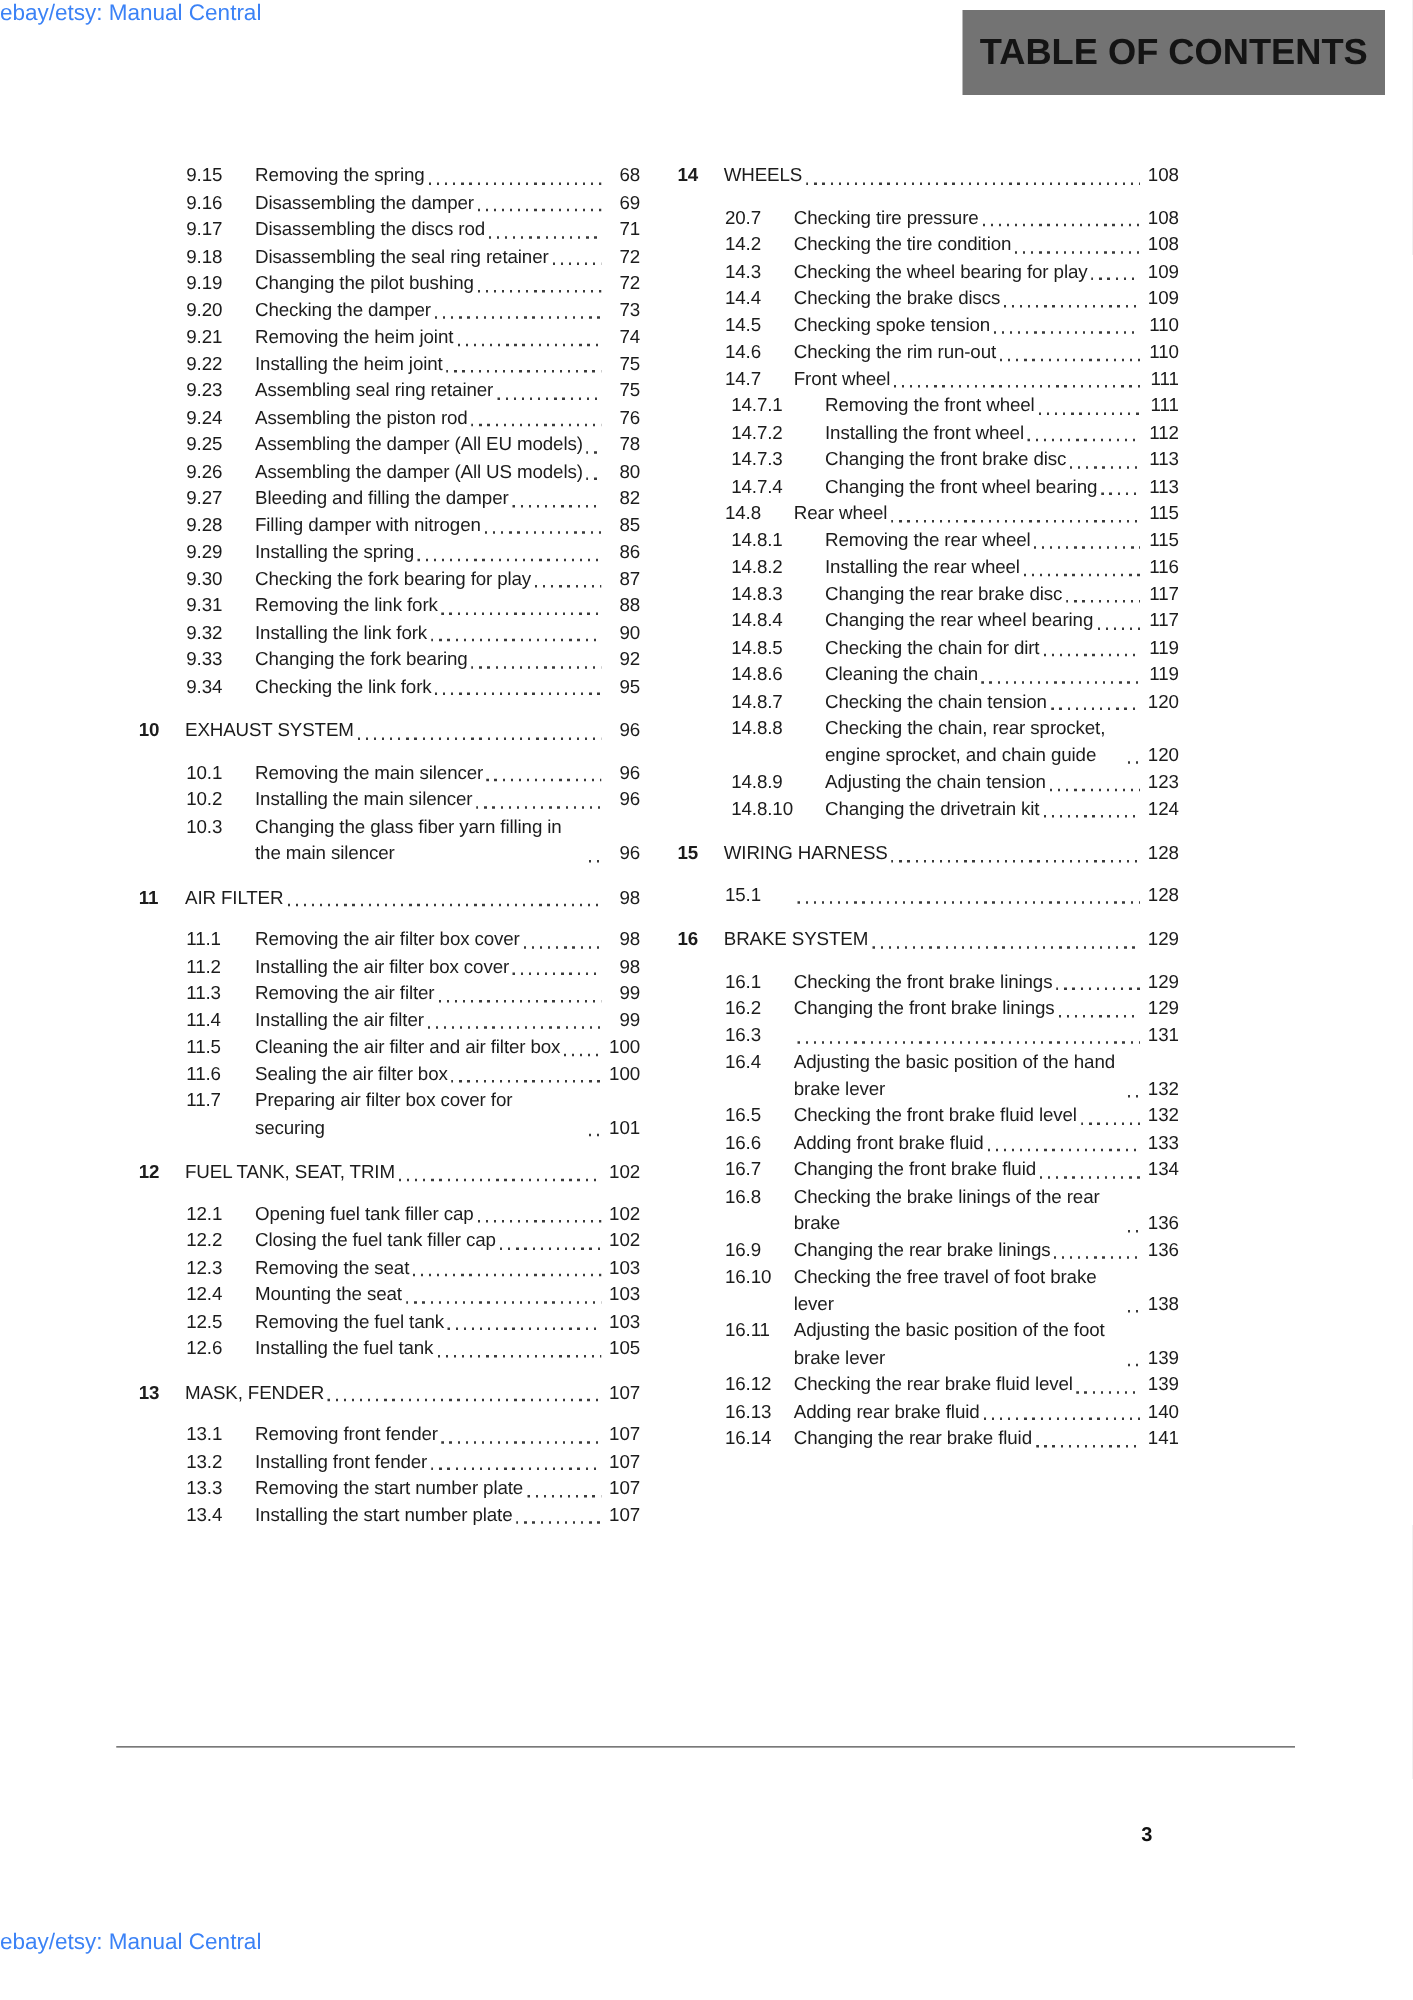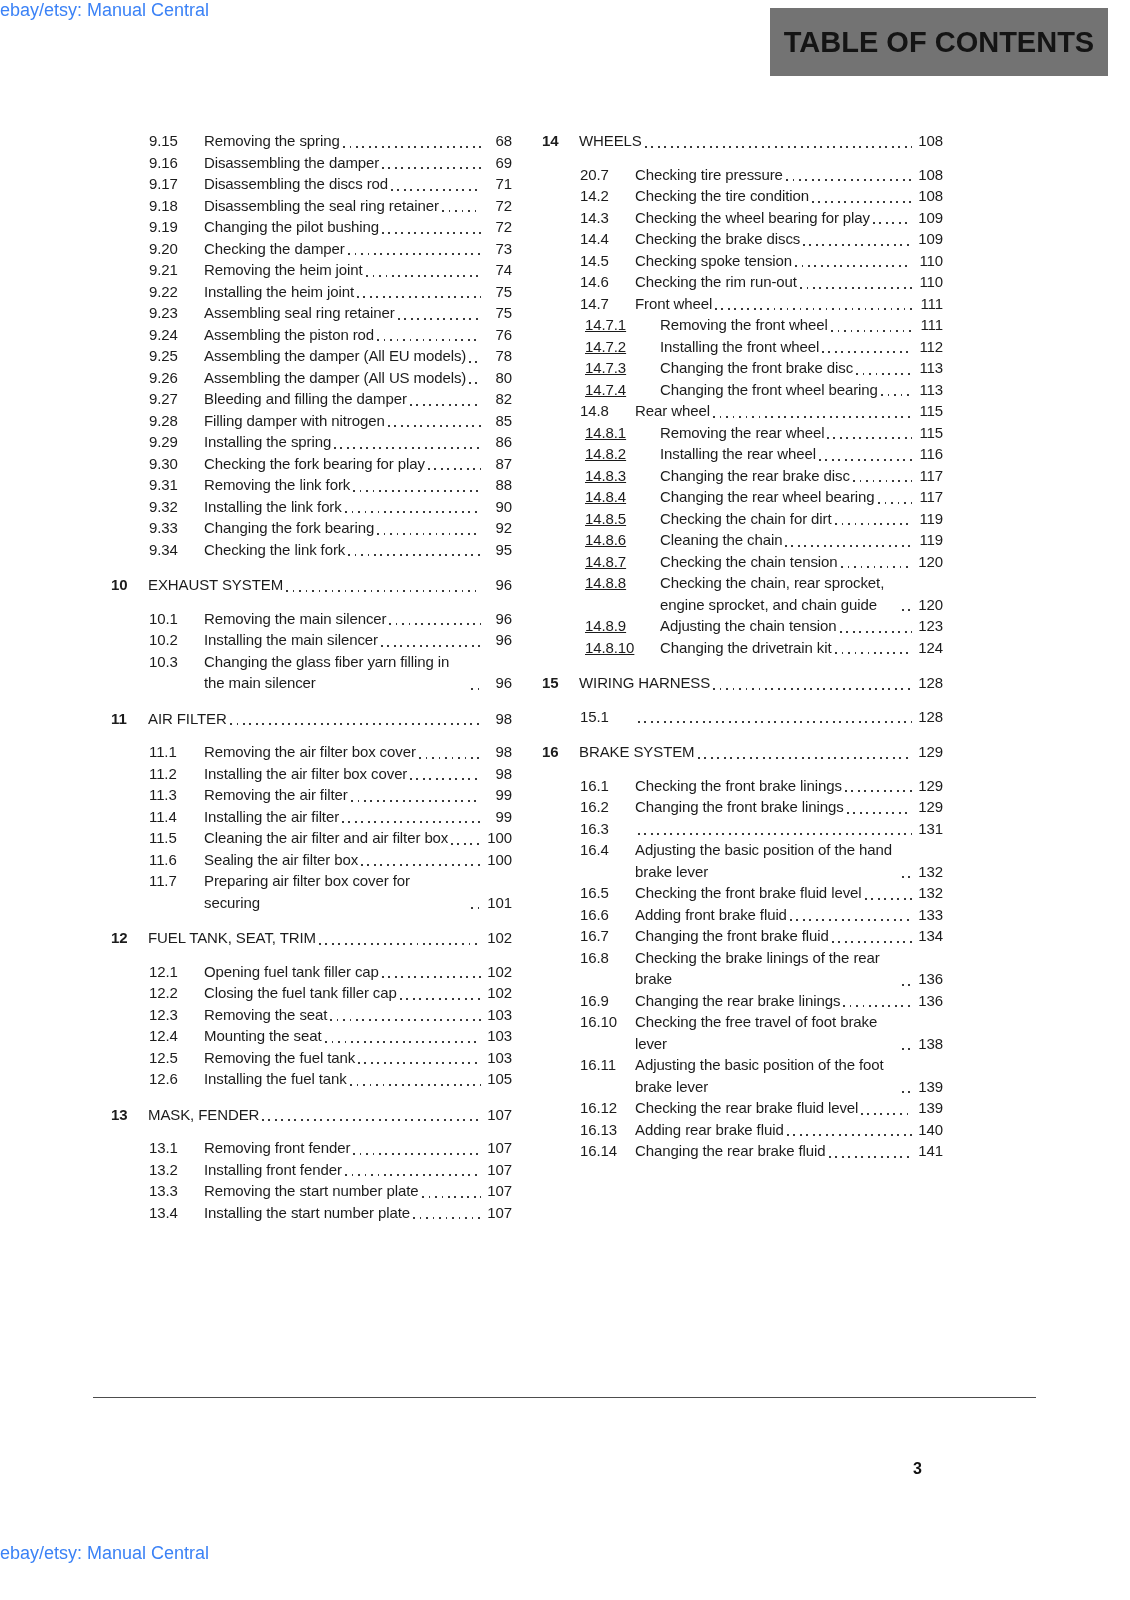"14.7.1" .entry.lvl3 .num { text-decoration: underline -> none }
